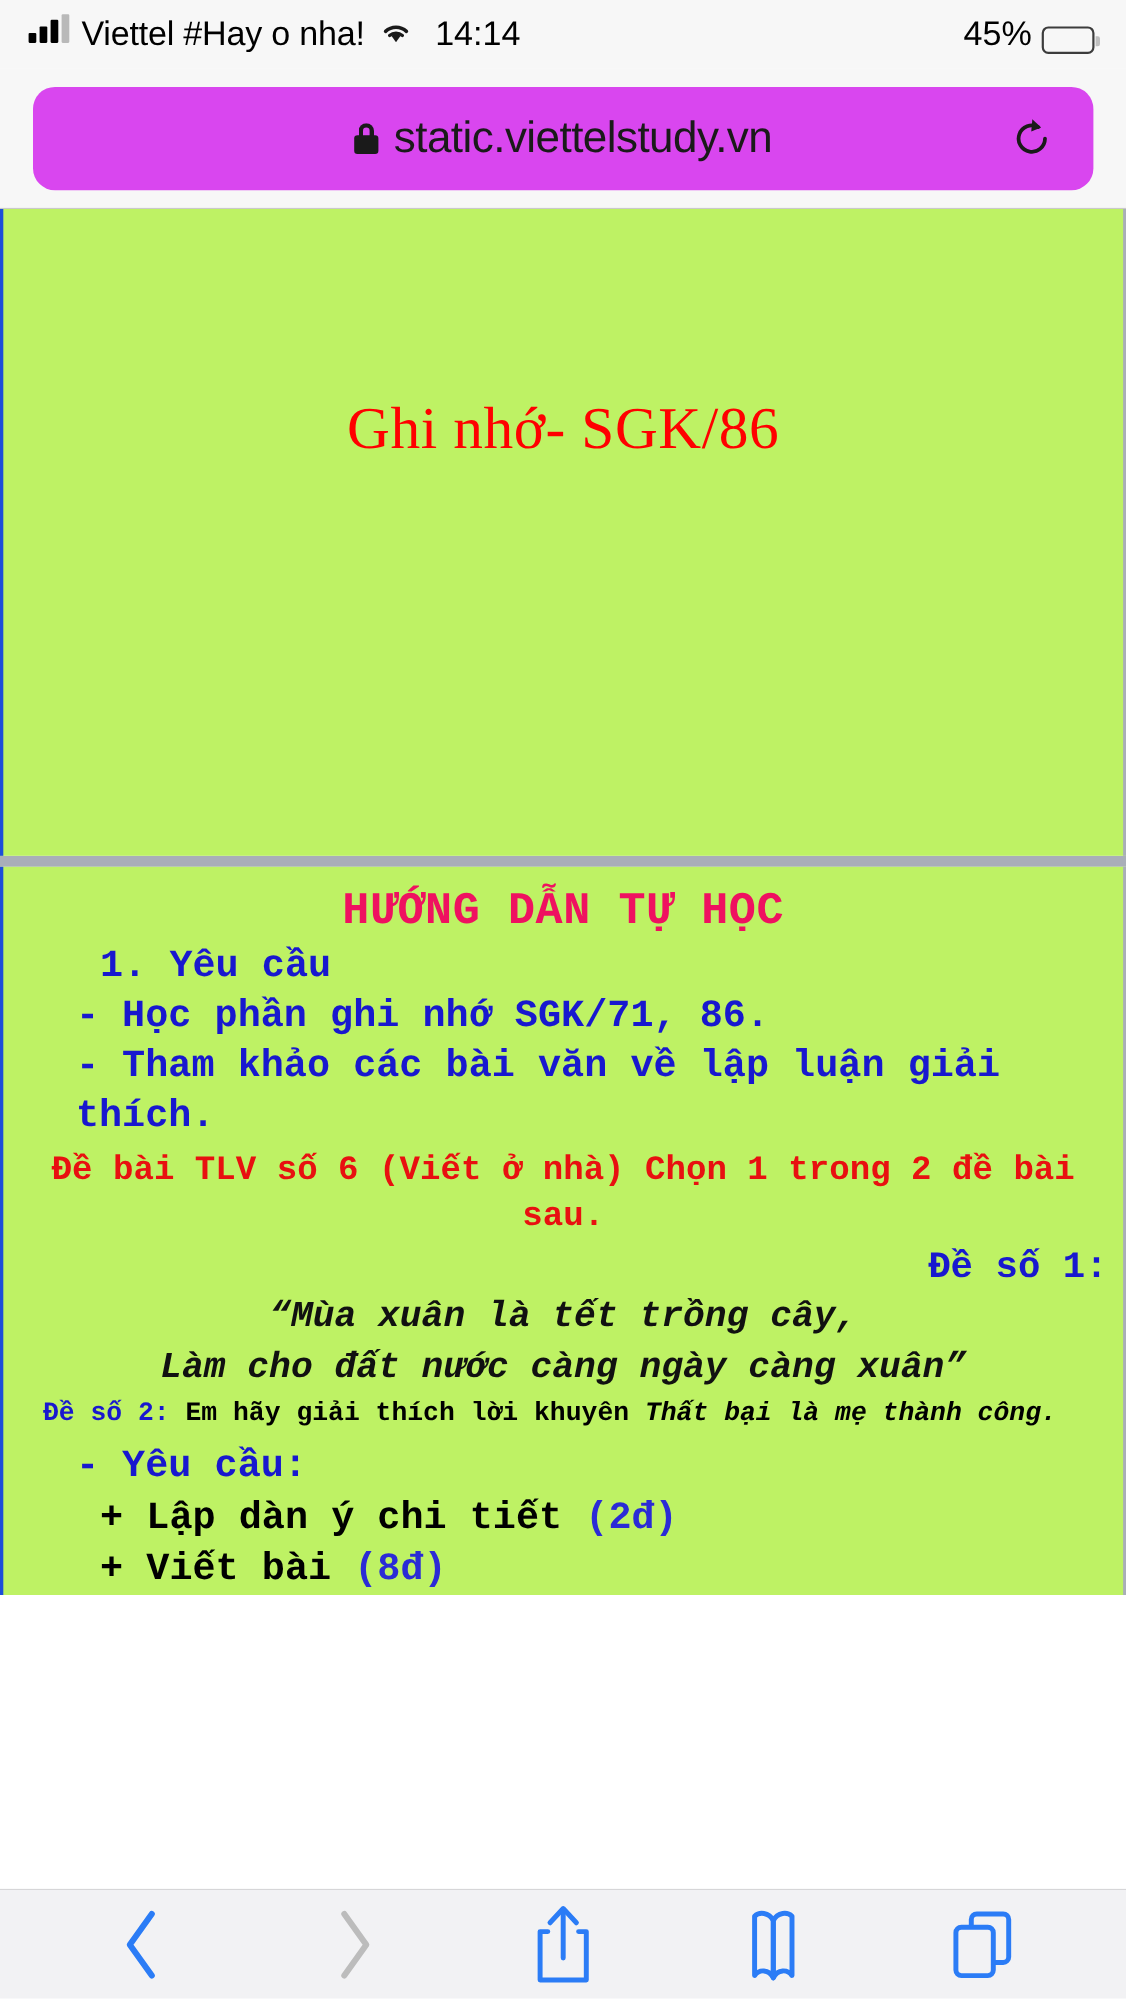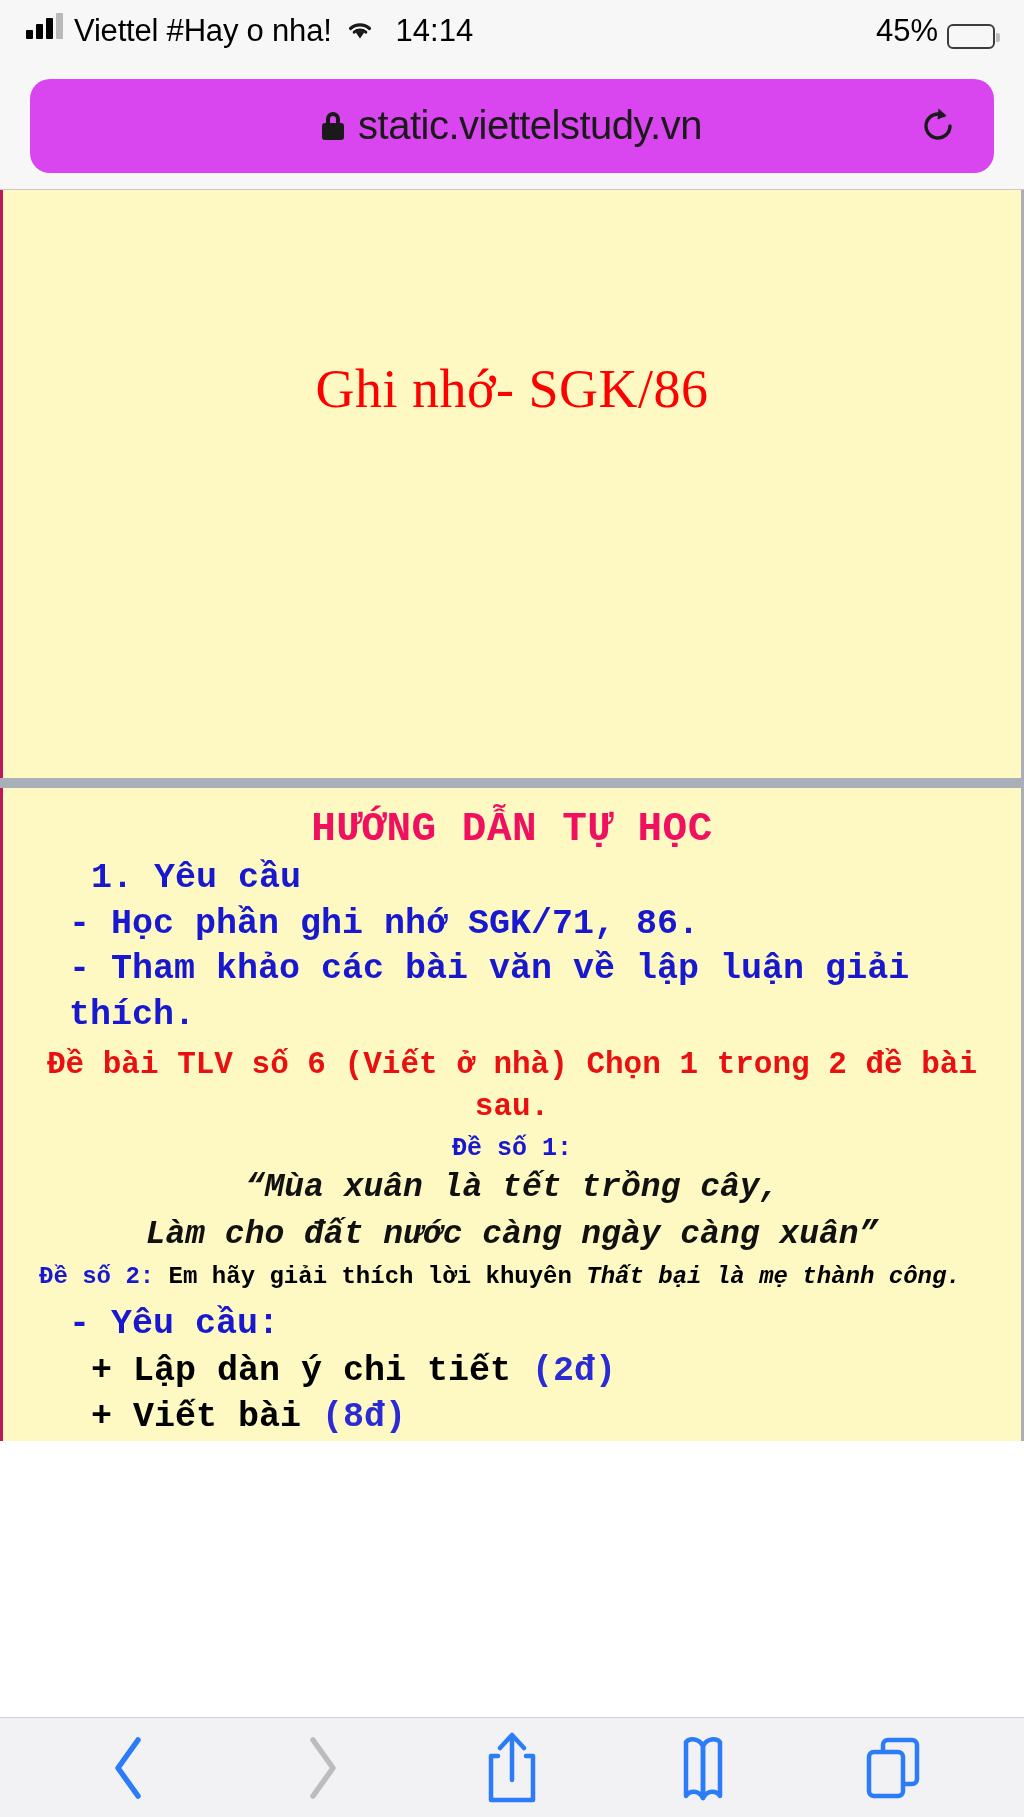"Ghi nhớ- SGK/86" .slide { background: #fef9c3 -> #bef264; border-left: 3px solid #be185d -> 3px solid #1d4ed8 }
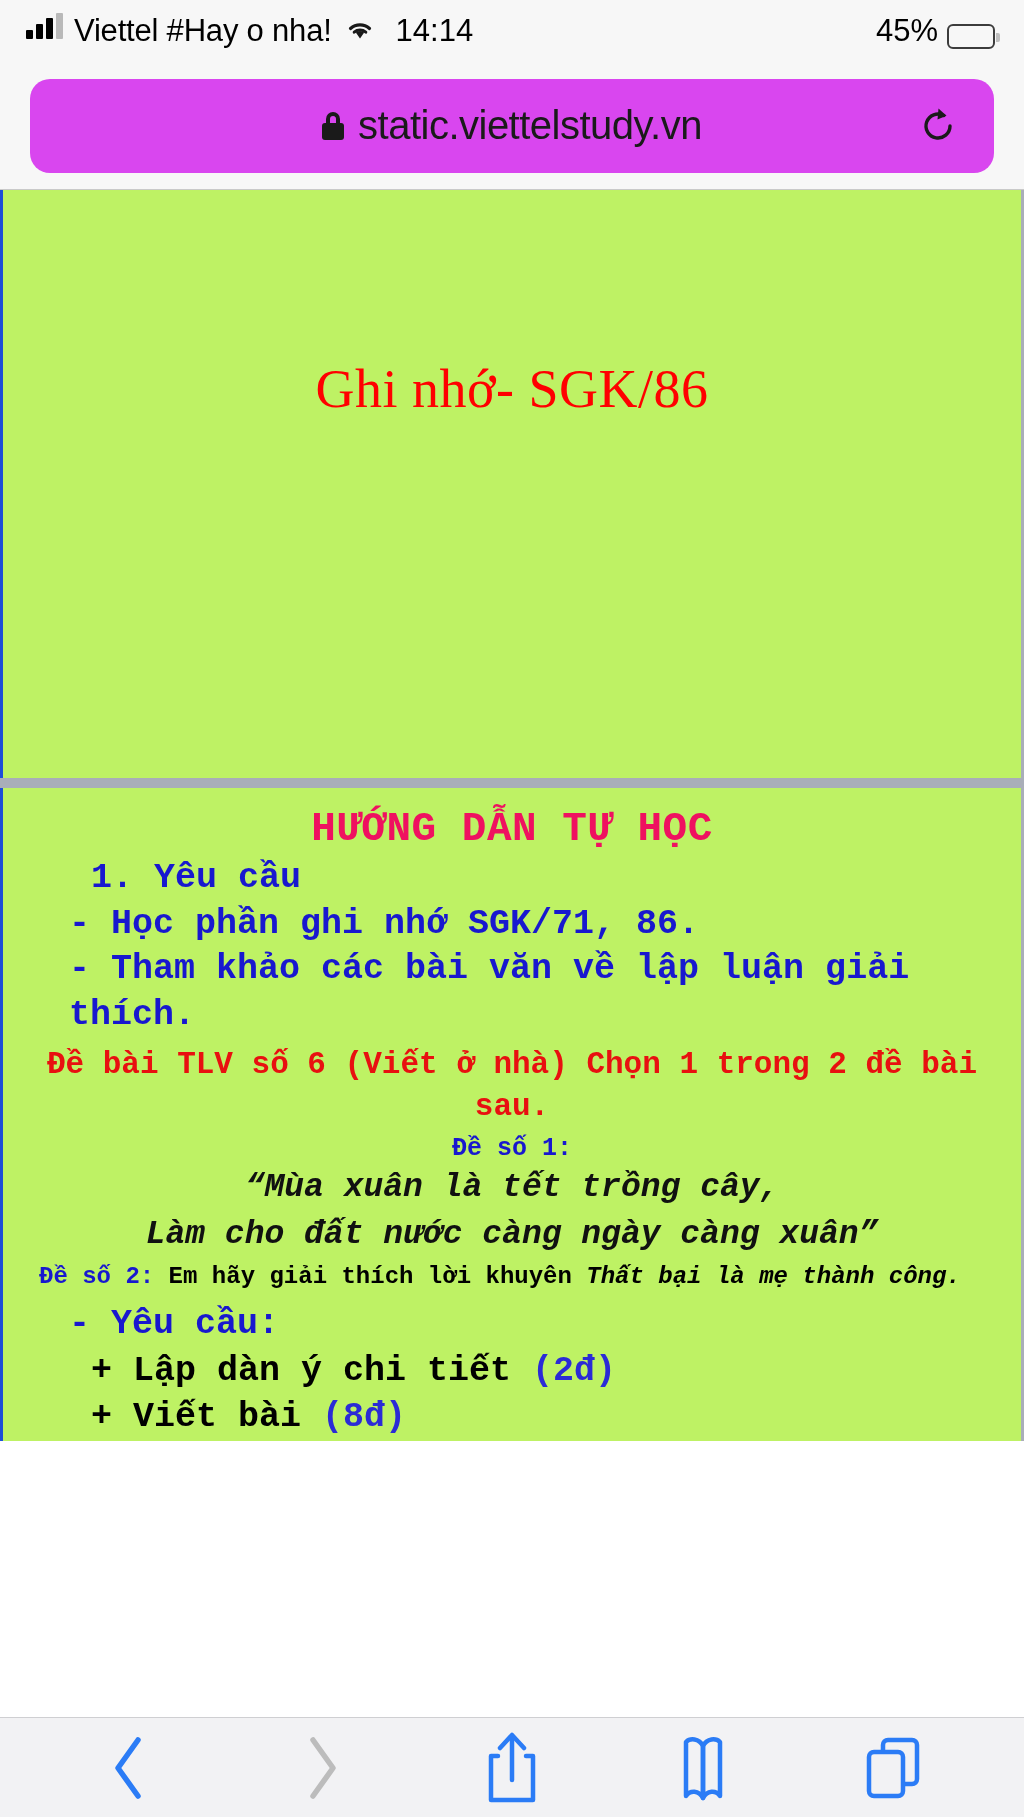"Đề số 1:" .de-so { font-size: 25px -> 34px; text-align: center -> right }
